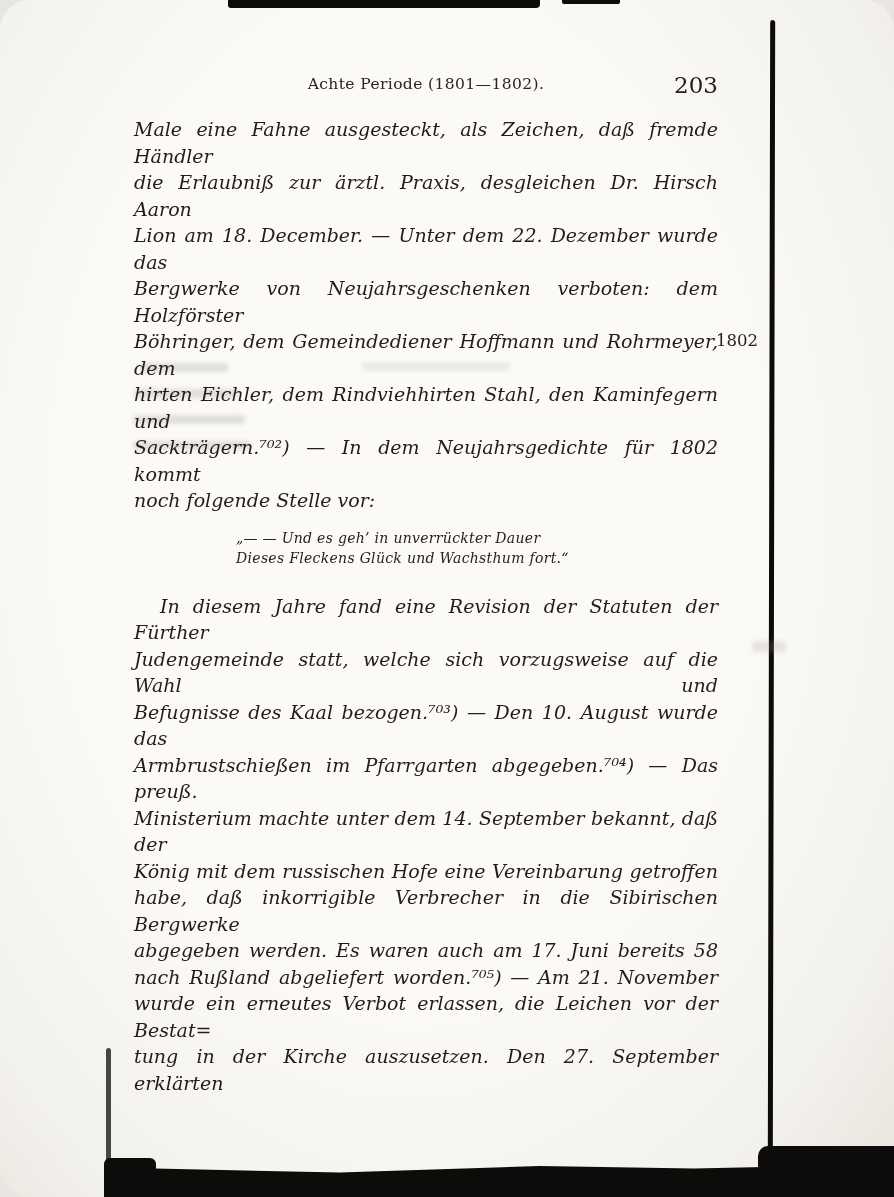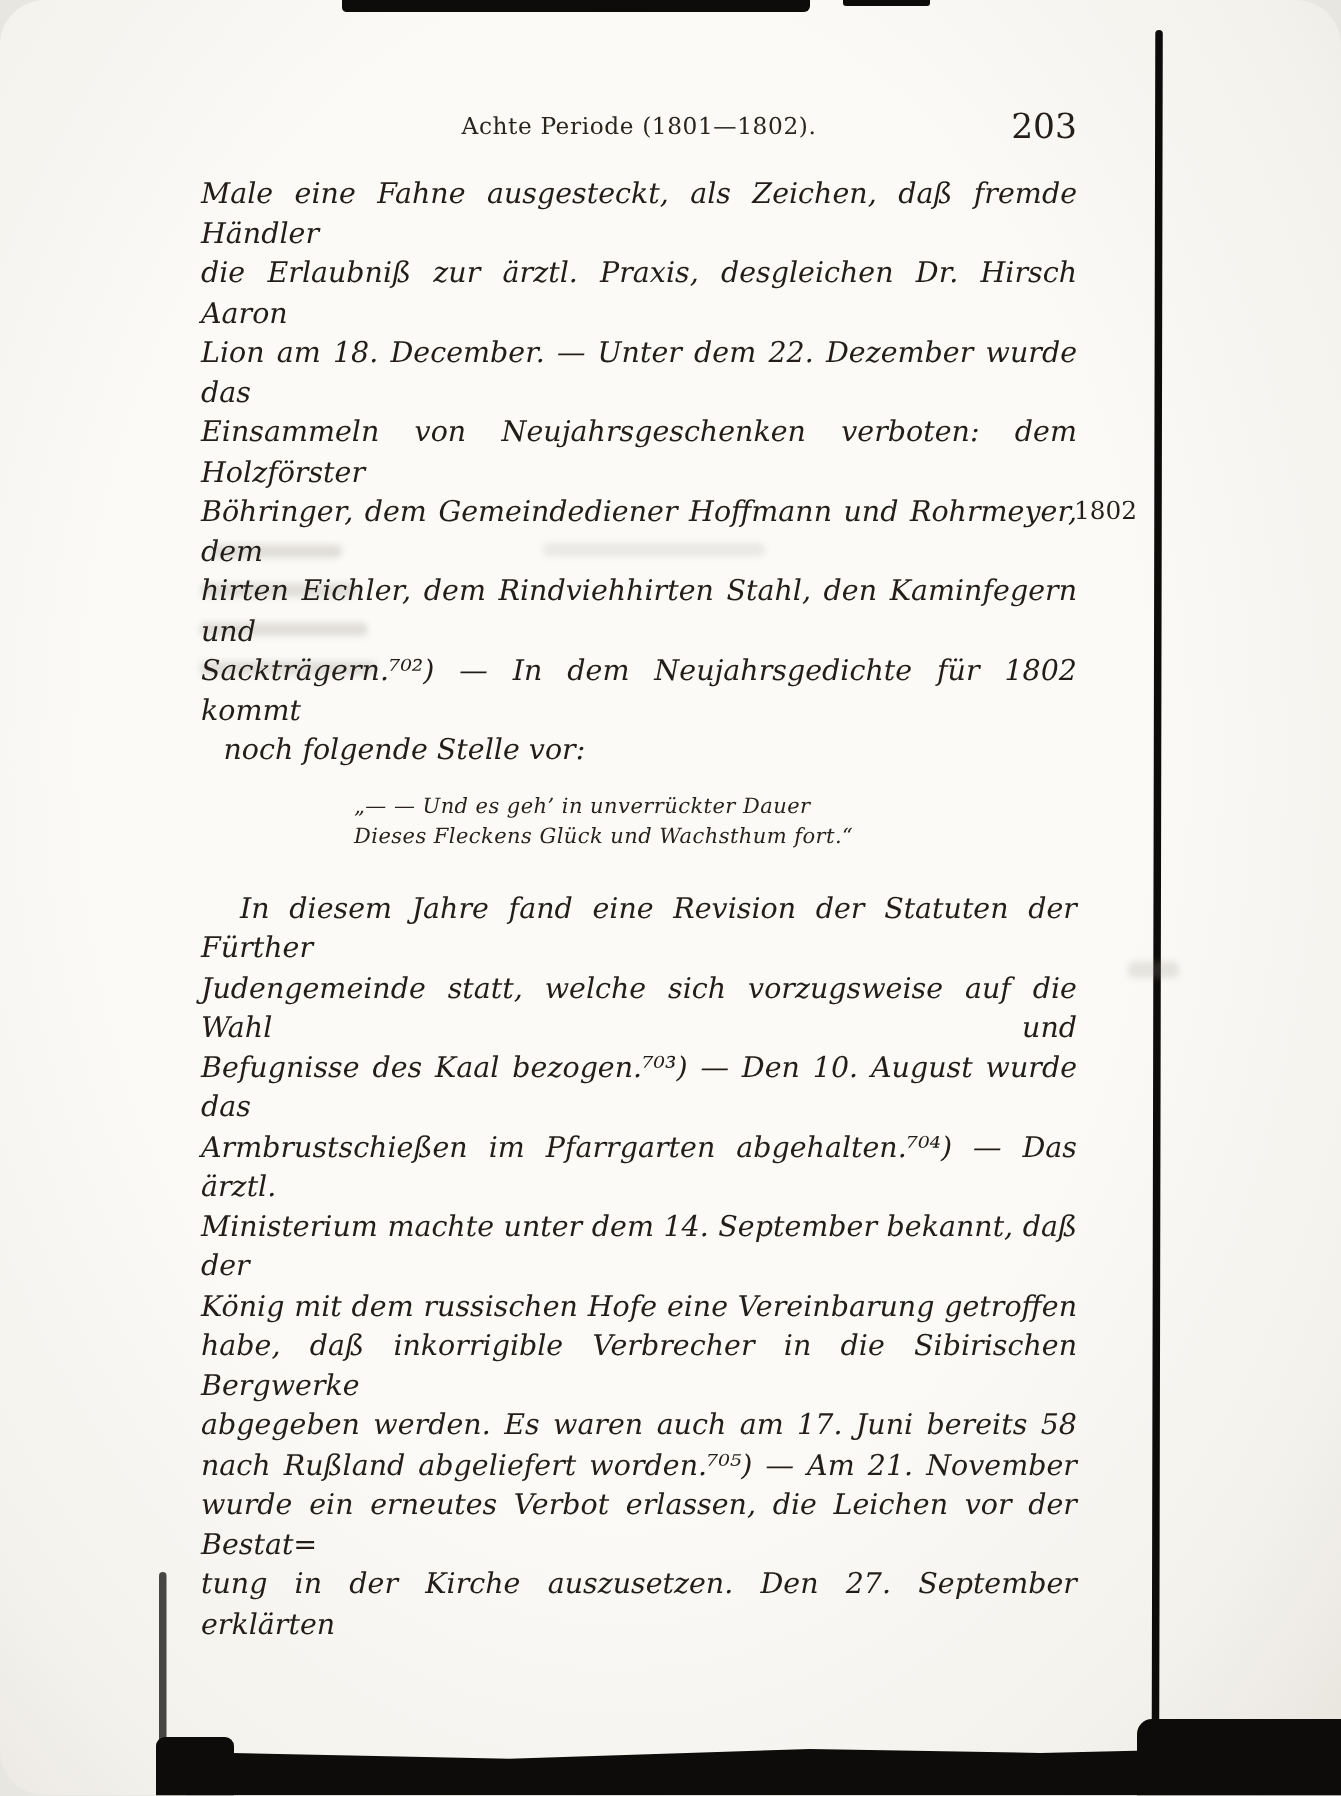"Einsammeln von Neujahrsgeschenken" div.line { text: Einsammeln -> Bergwerke }
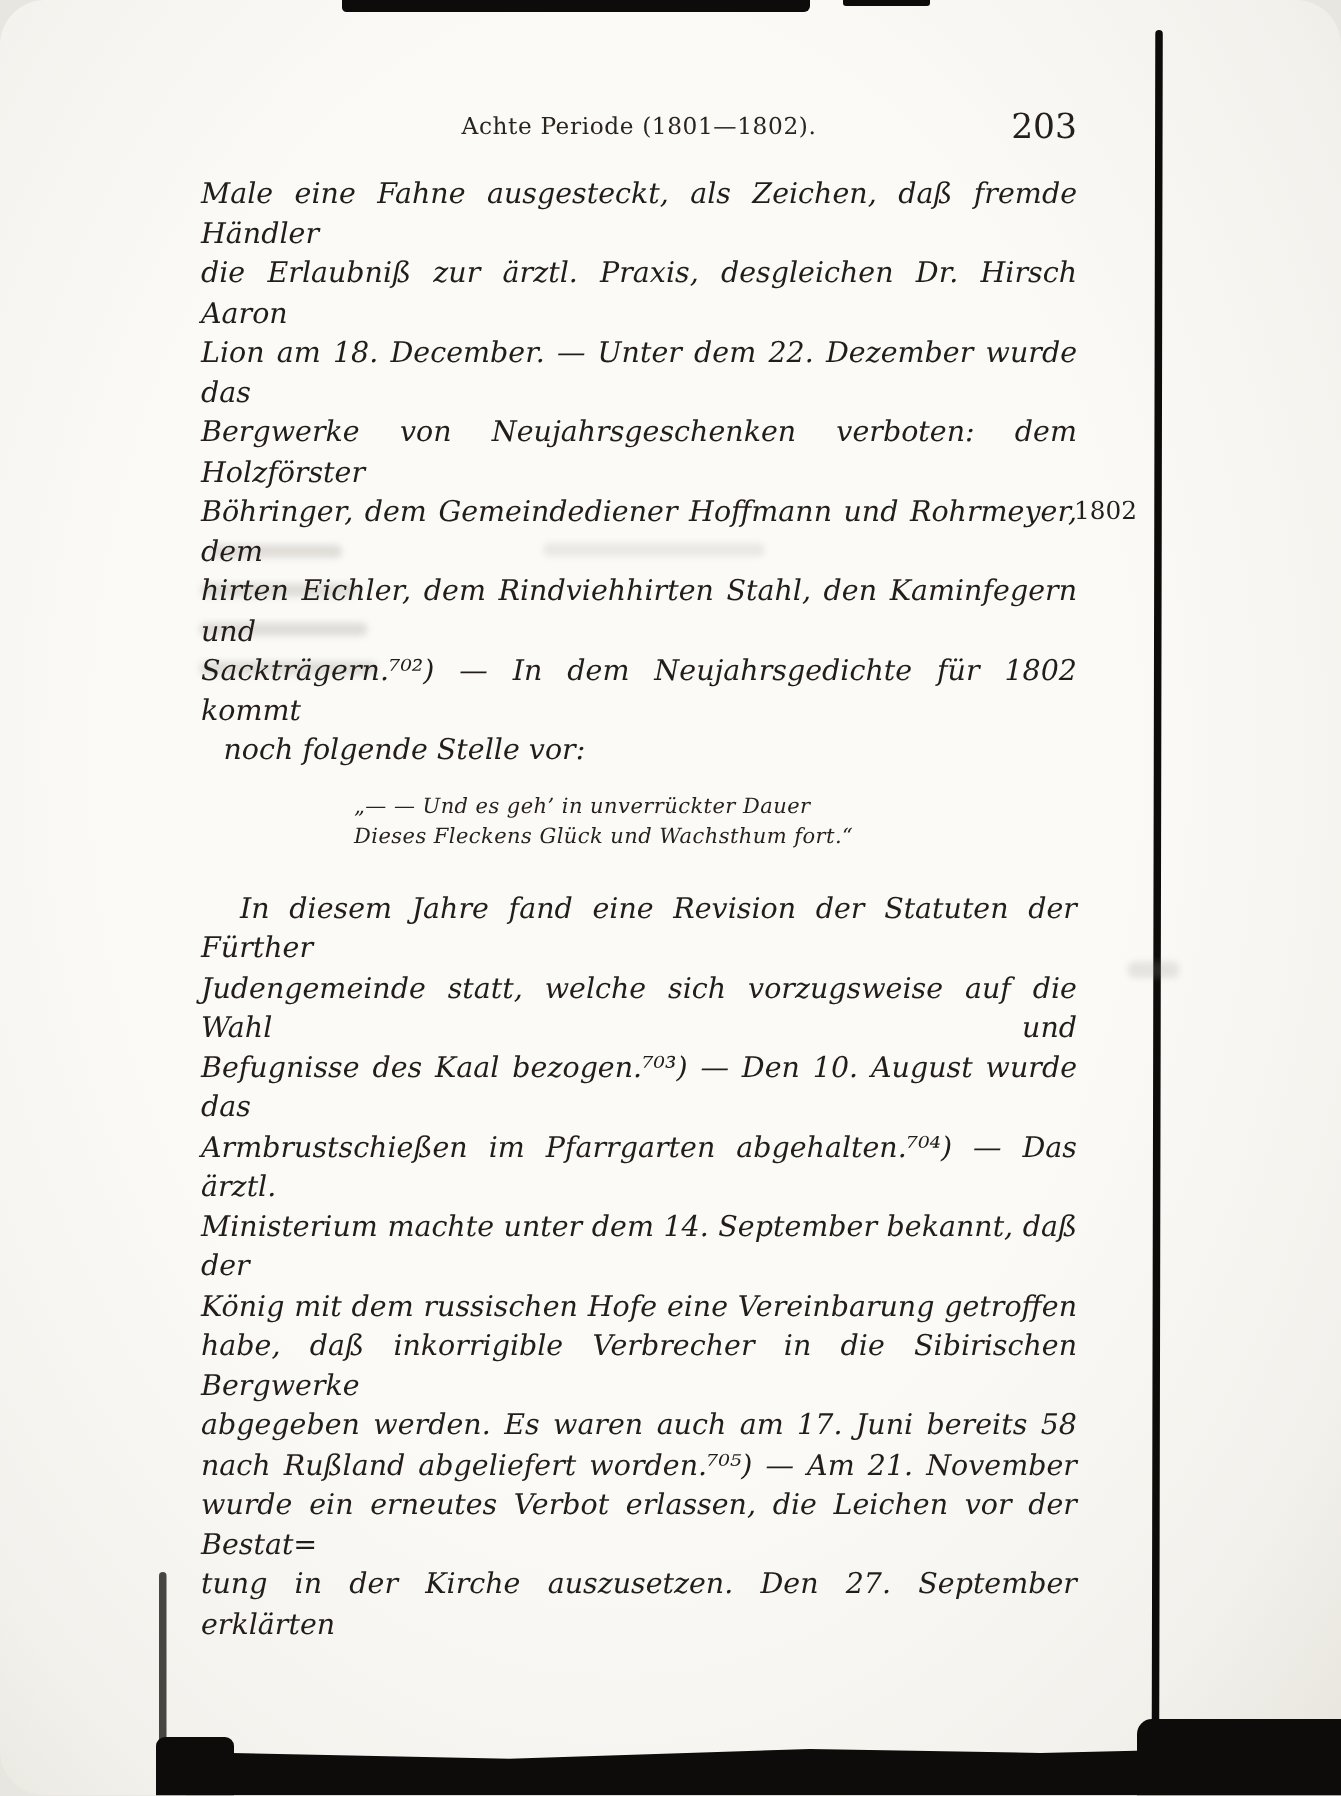"noch folgende Stelle vor:" .para .line.last { margin-left: 15px -> none }
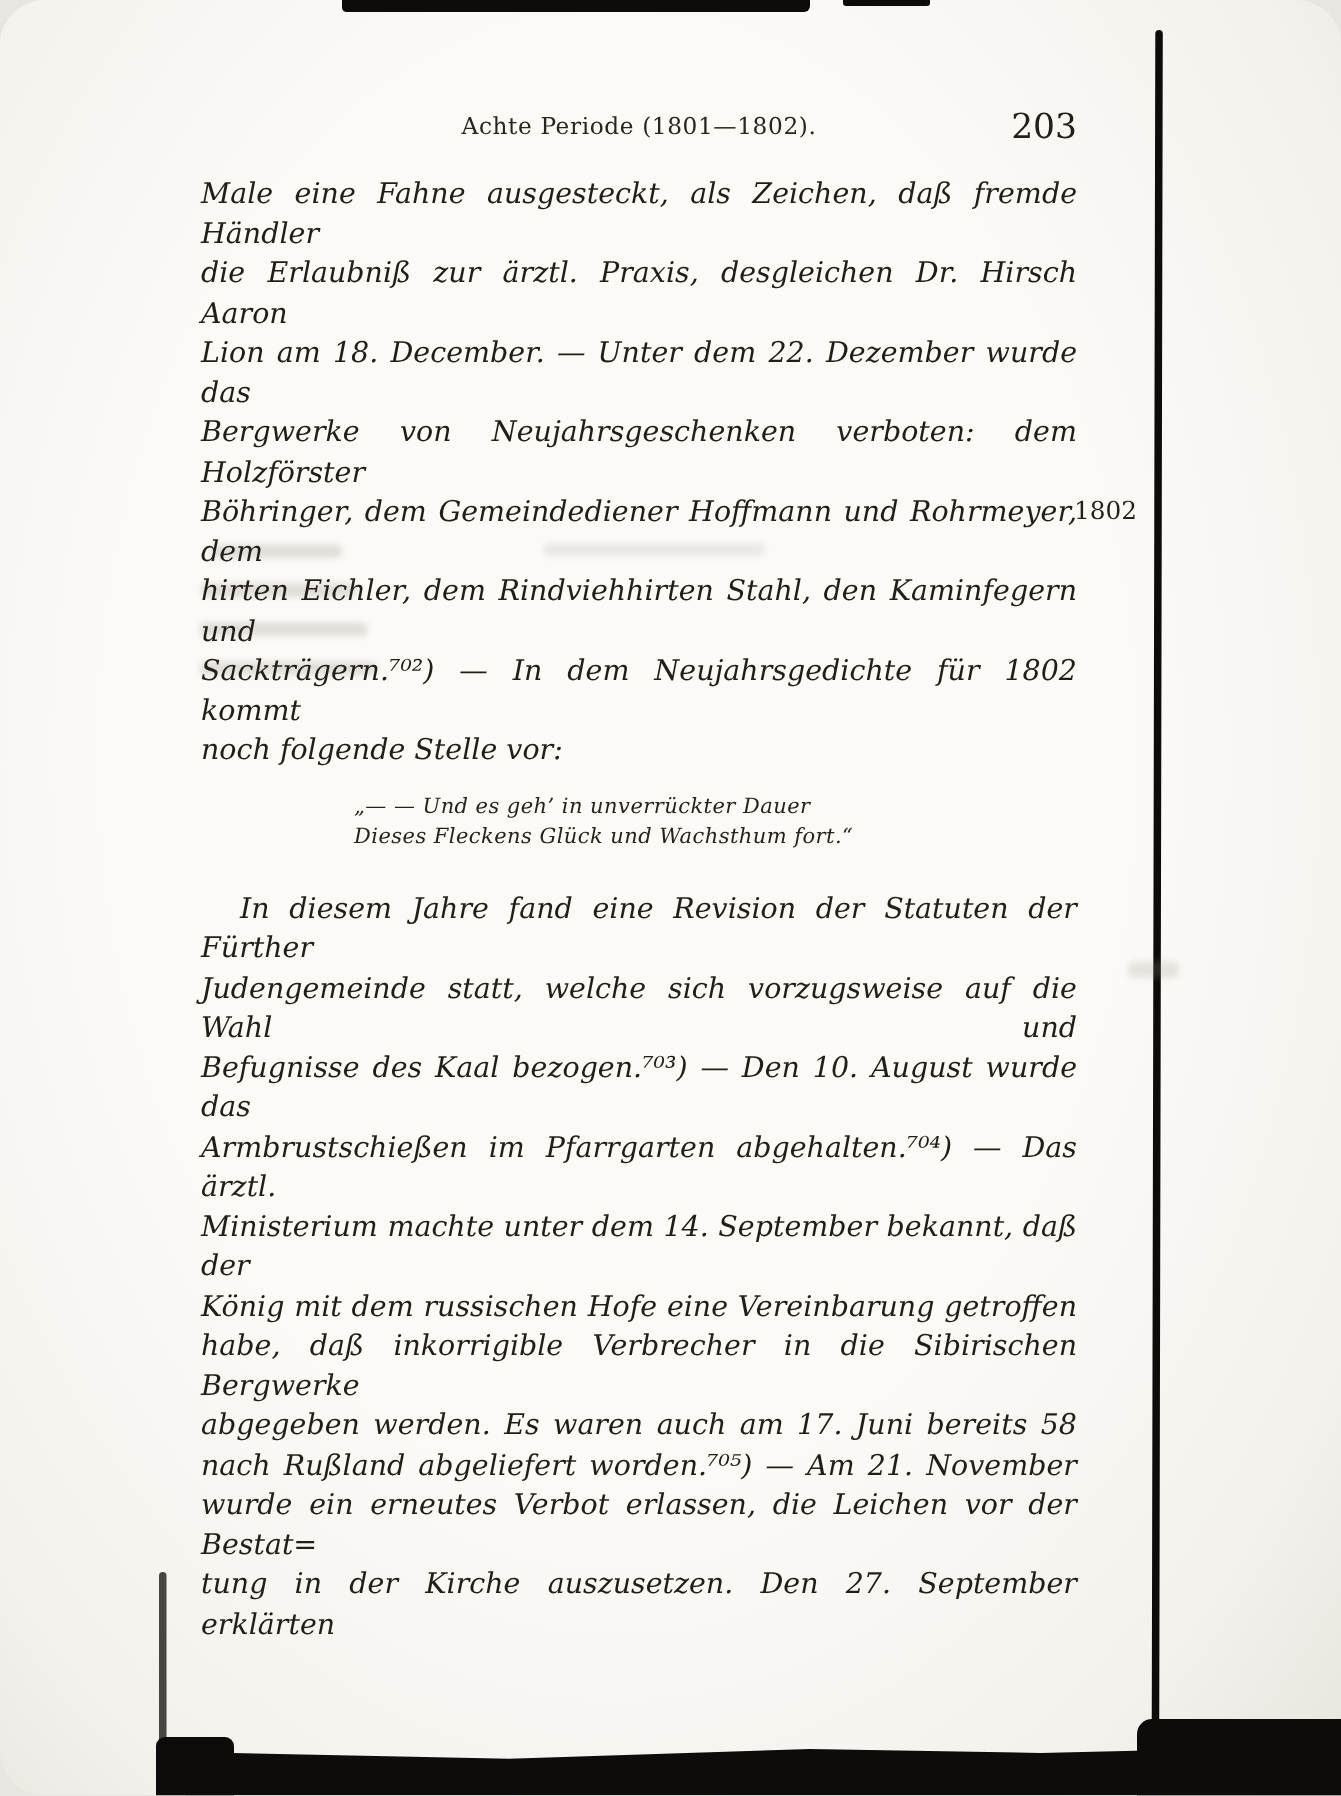"Armbrustschießen im Pfarrgarten" div.line { text: abgehalten.⁷⁰⁴) — Das ärztl -> abgegeben.⁷⁰⁴) — Das preuß }
